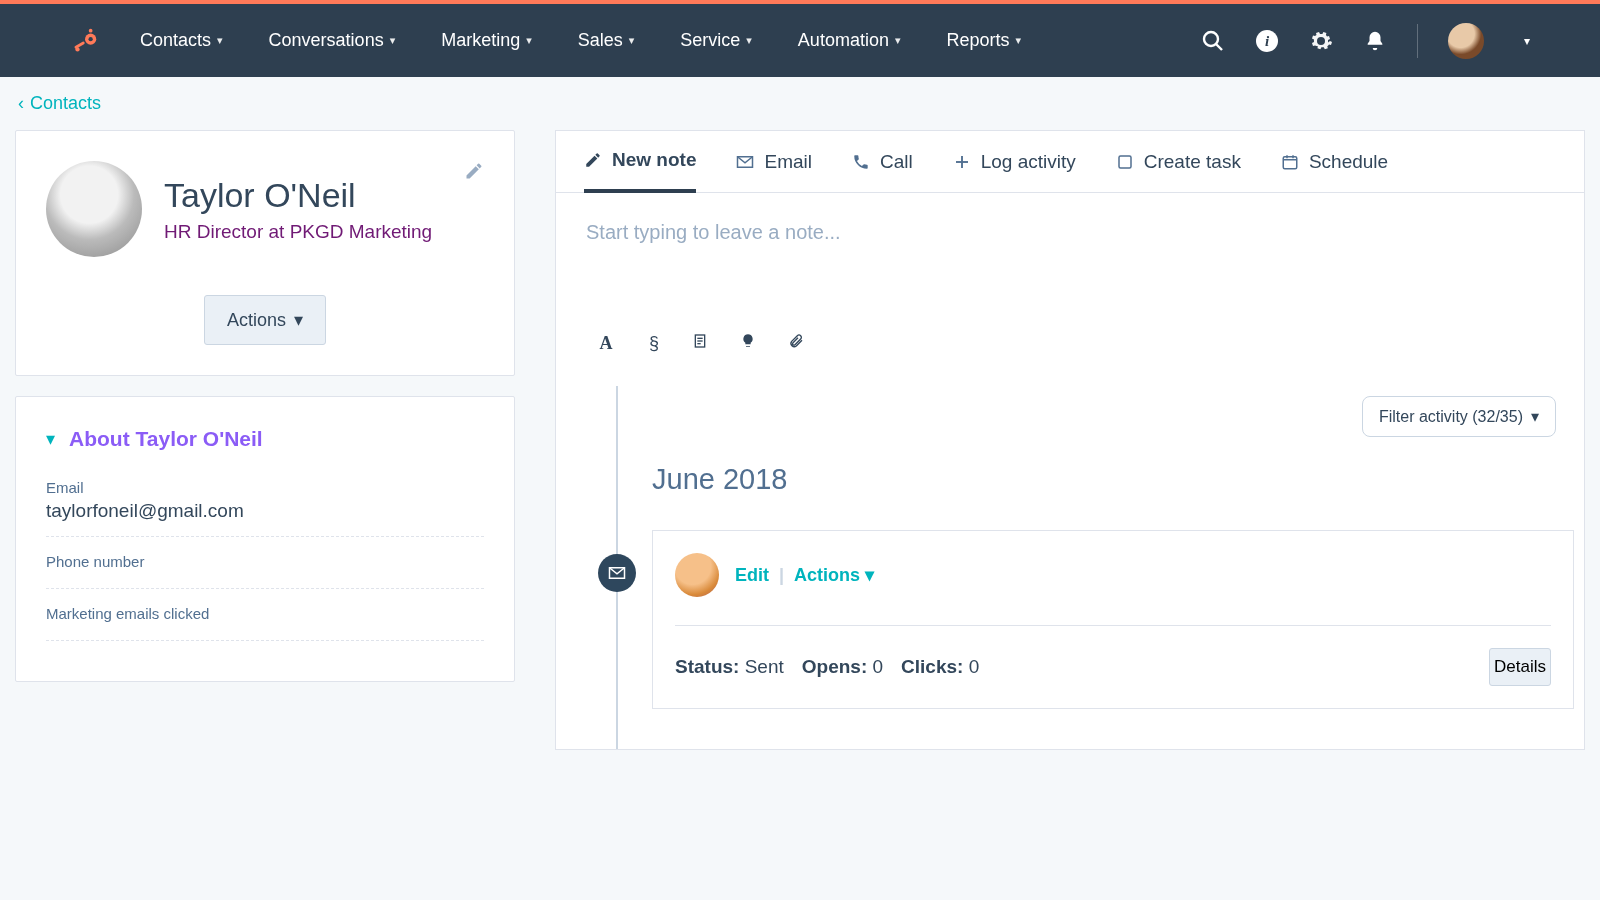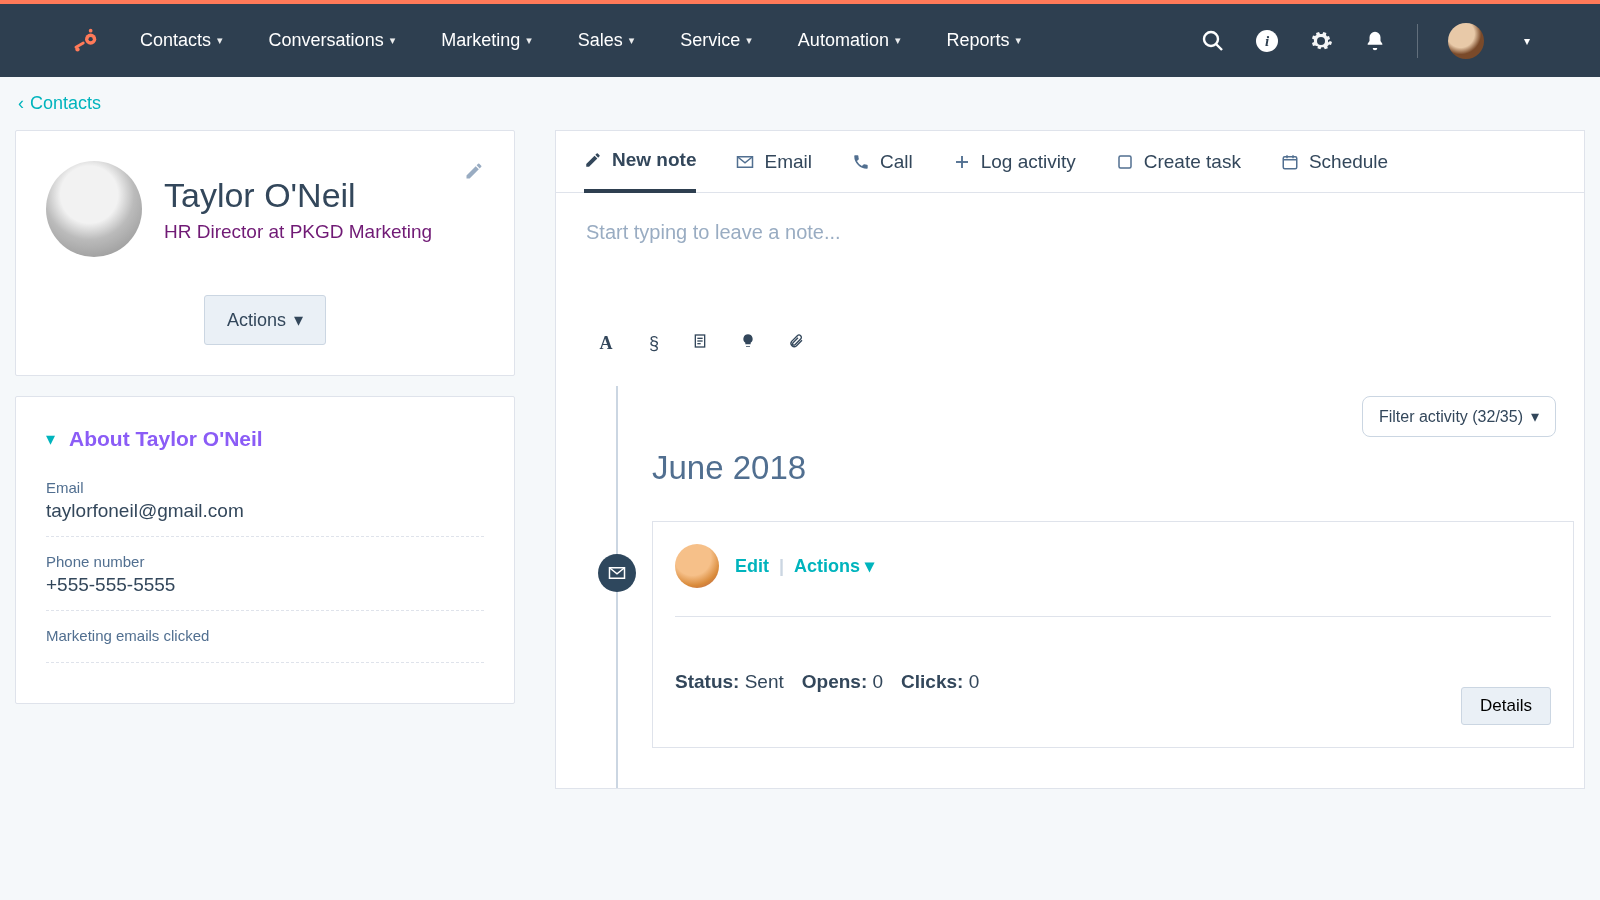"June 2018" .tl-date { font-size: 33px -> 29px; margin: 12px 0 30px 36px -> 26px 0 30px 36px }
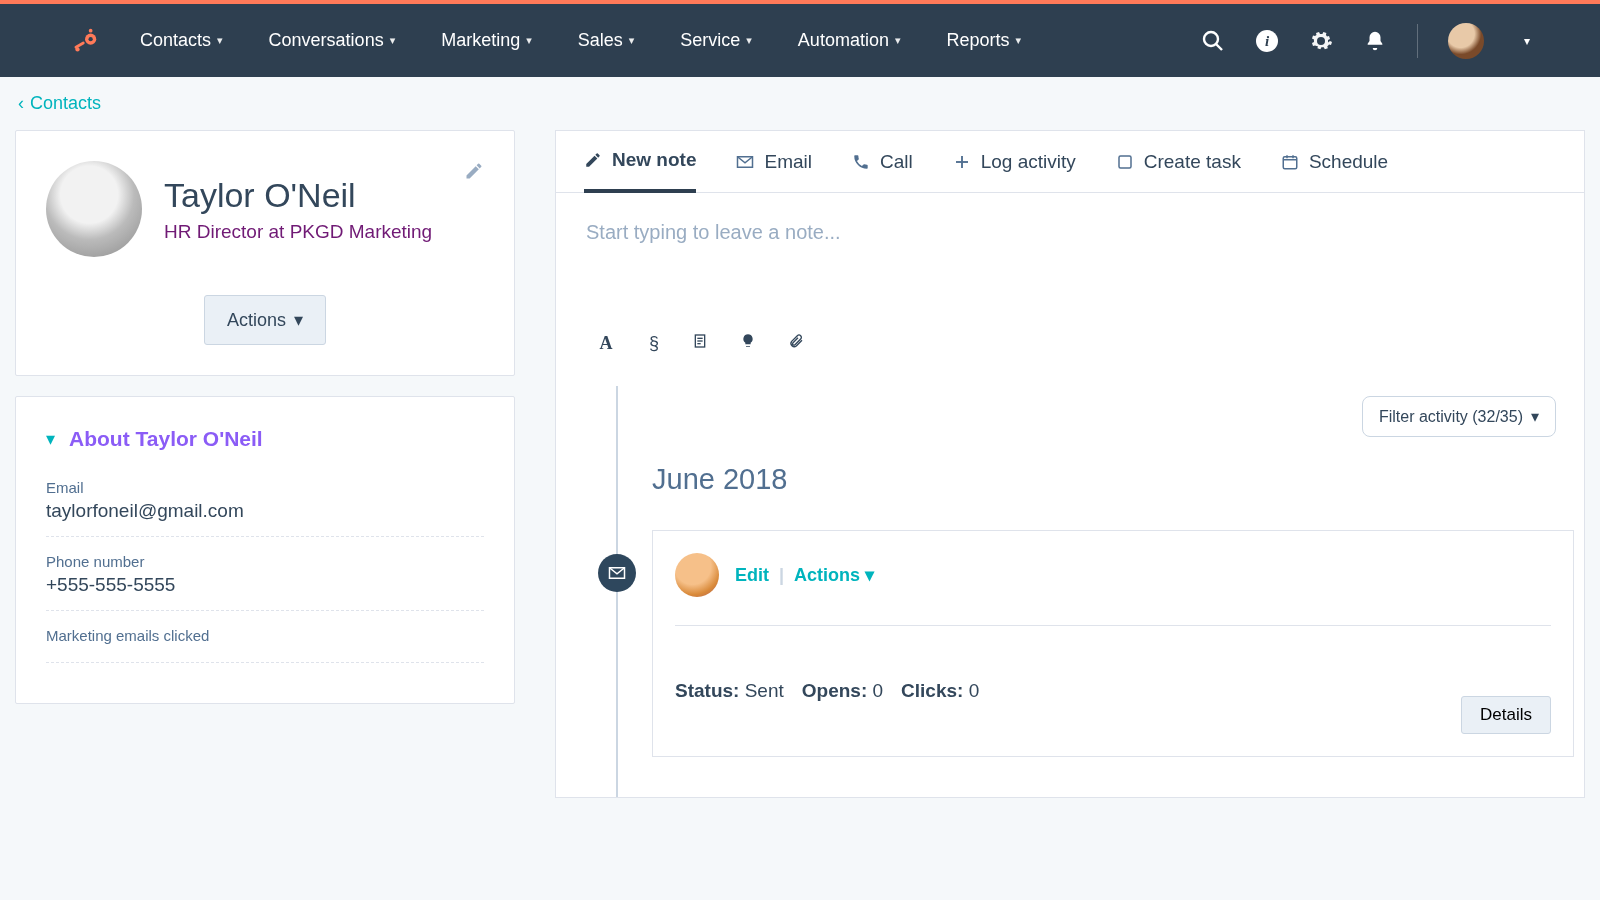"+555-555-5555" div.field-value { html: <div>+555-555-5555</div> -> none }
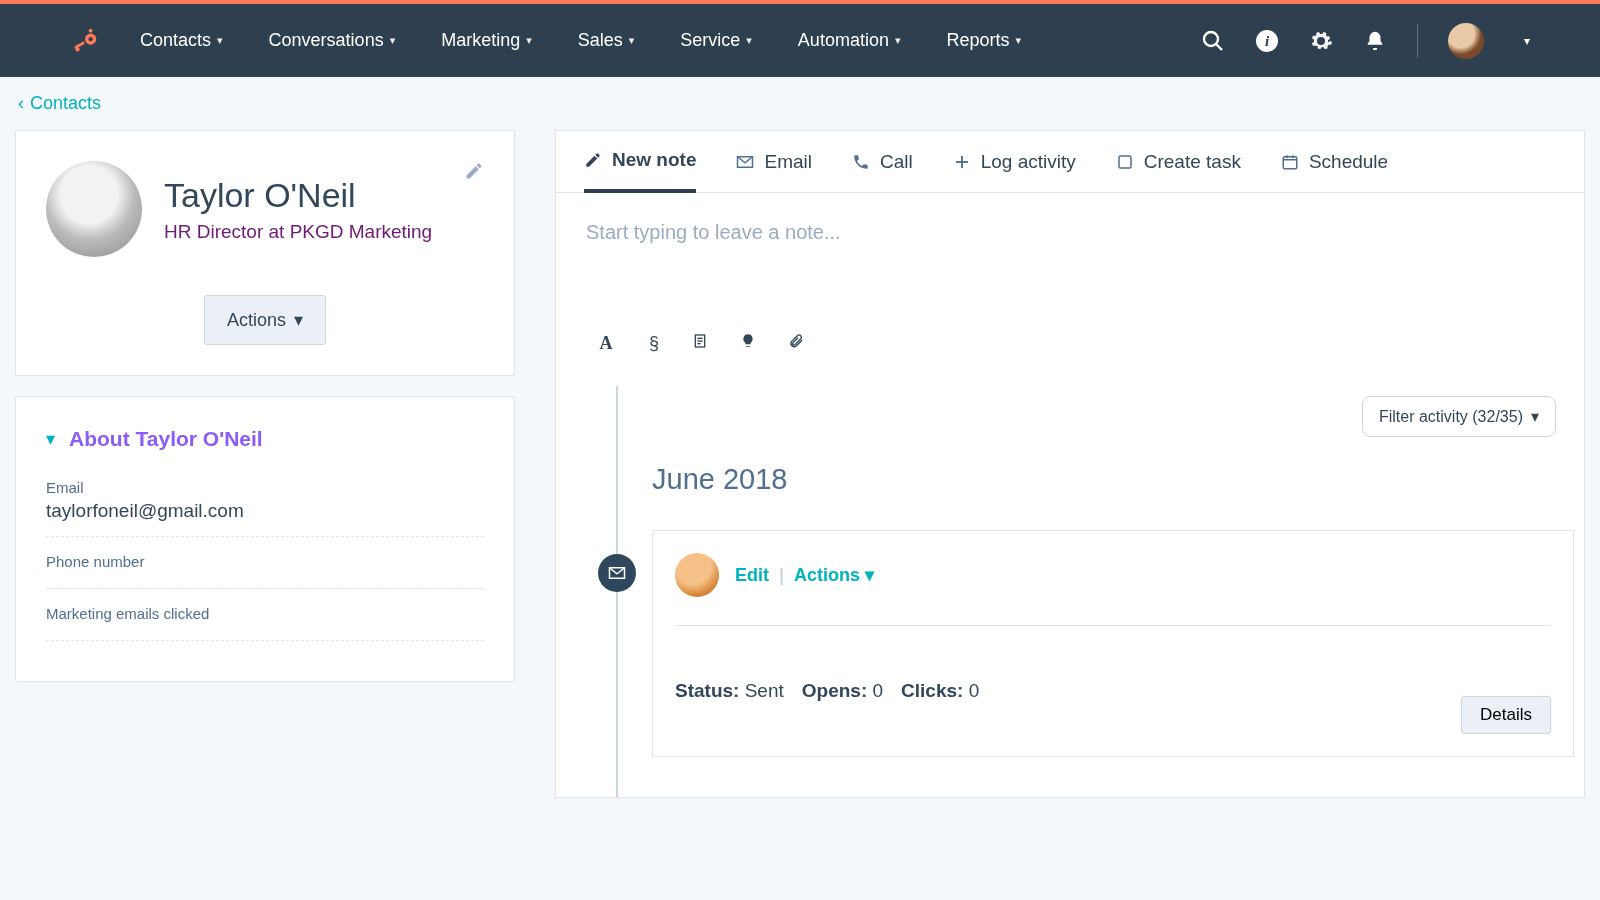"Details" .details-btn { margin-top: 48px -> none; padding: 8px 18px -> 8px 4px }
